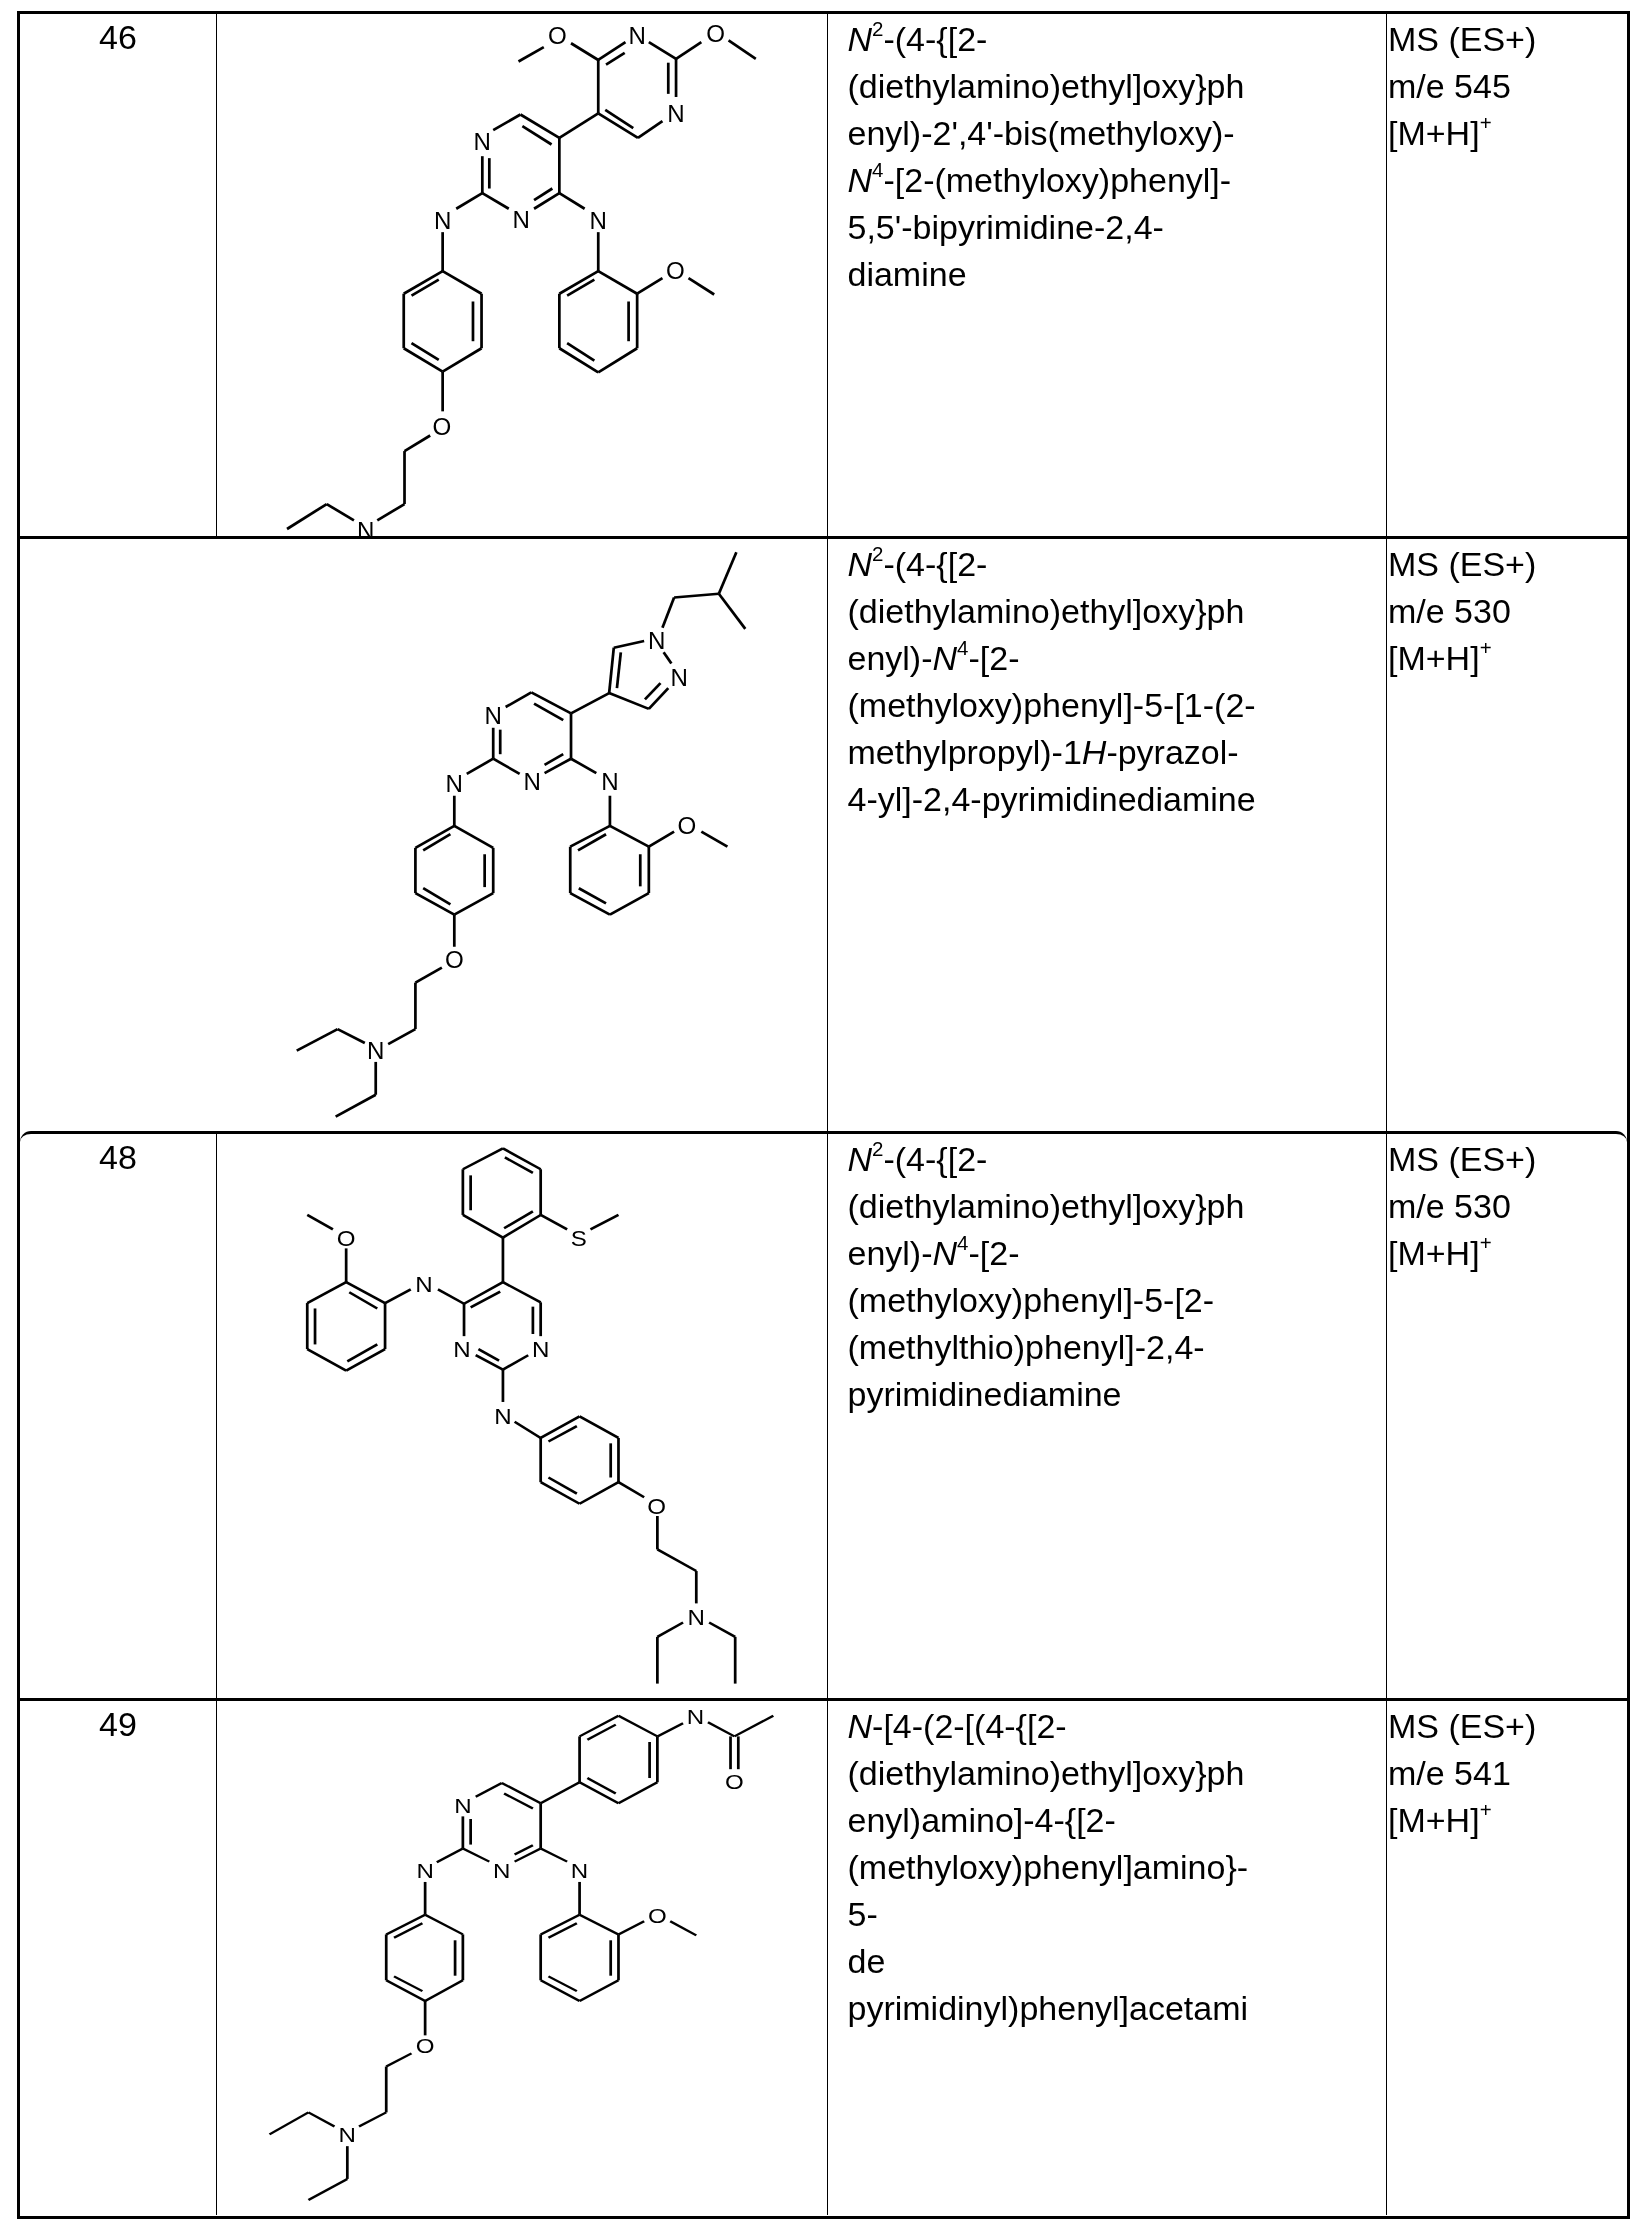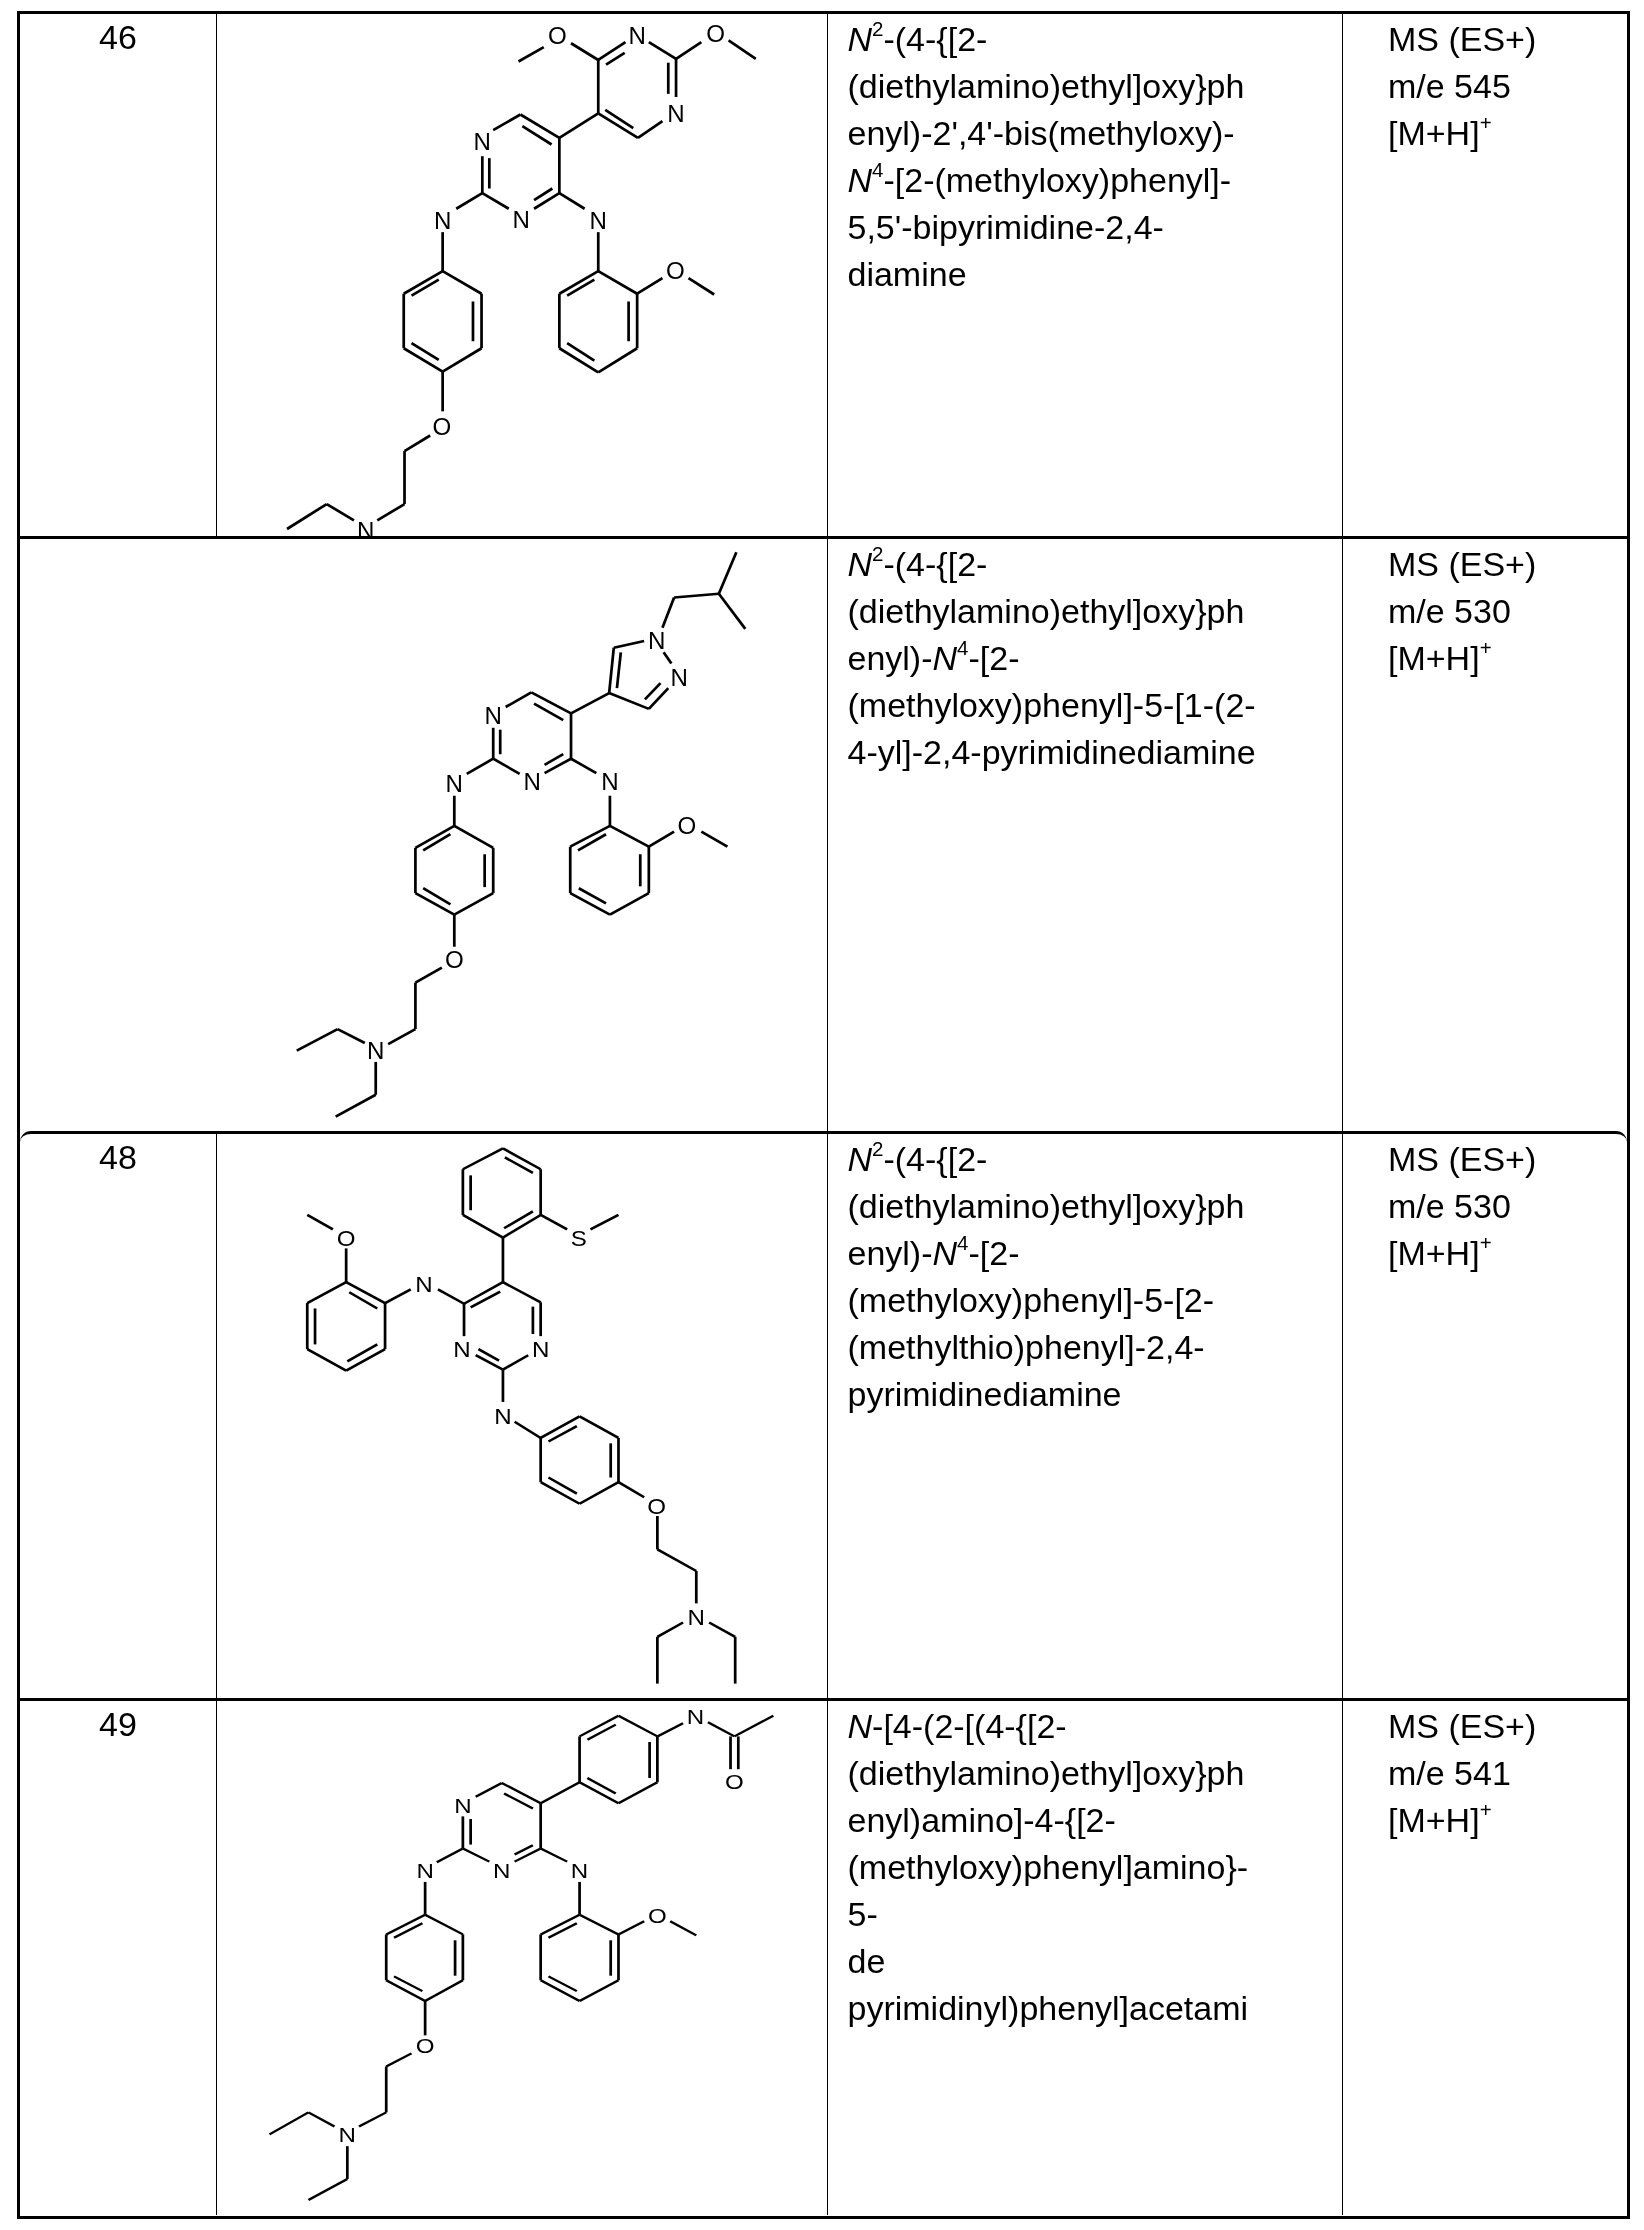"N2-(4-{[2-" .c-name { width: 516px -> 560px }
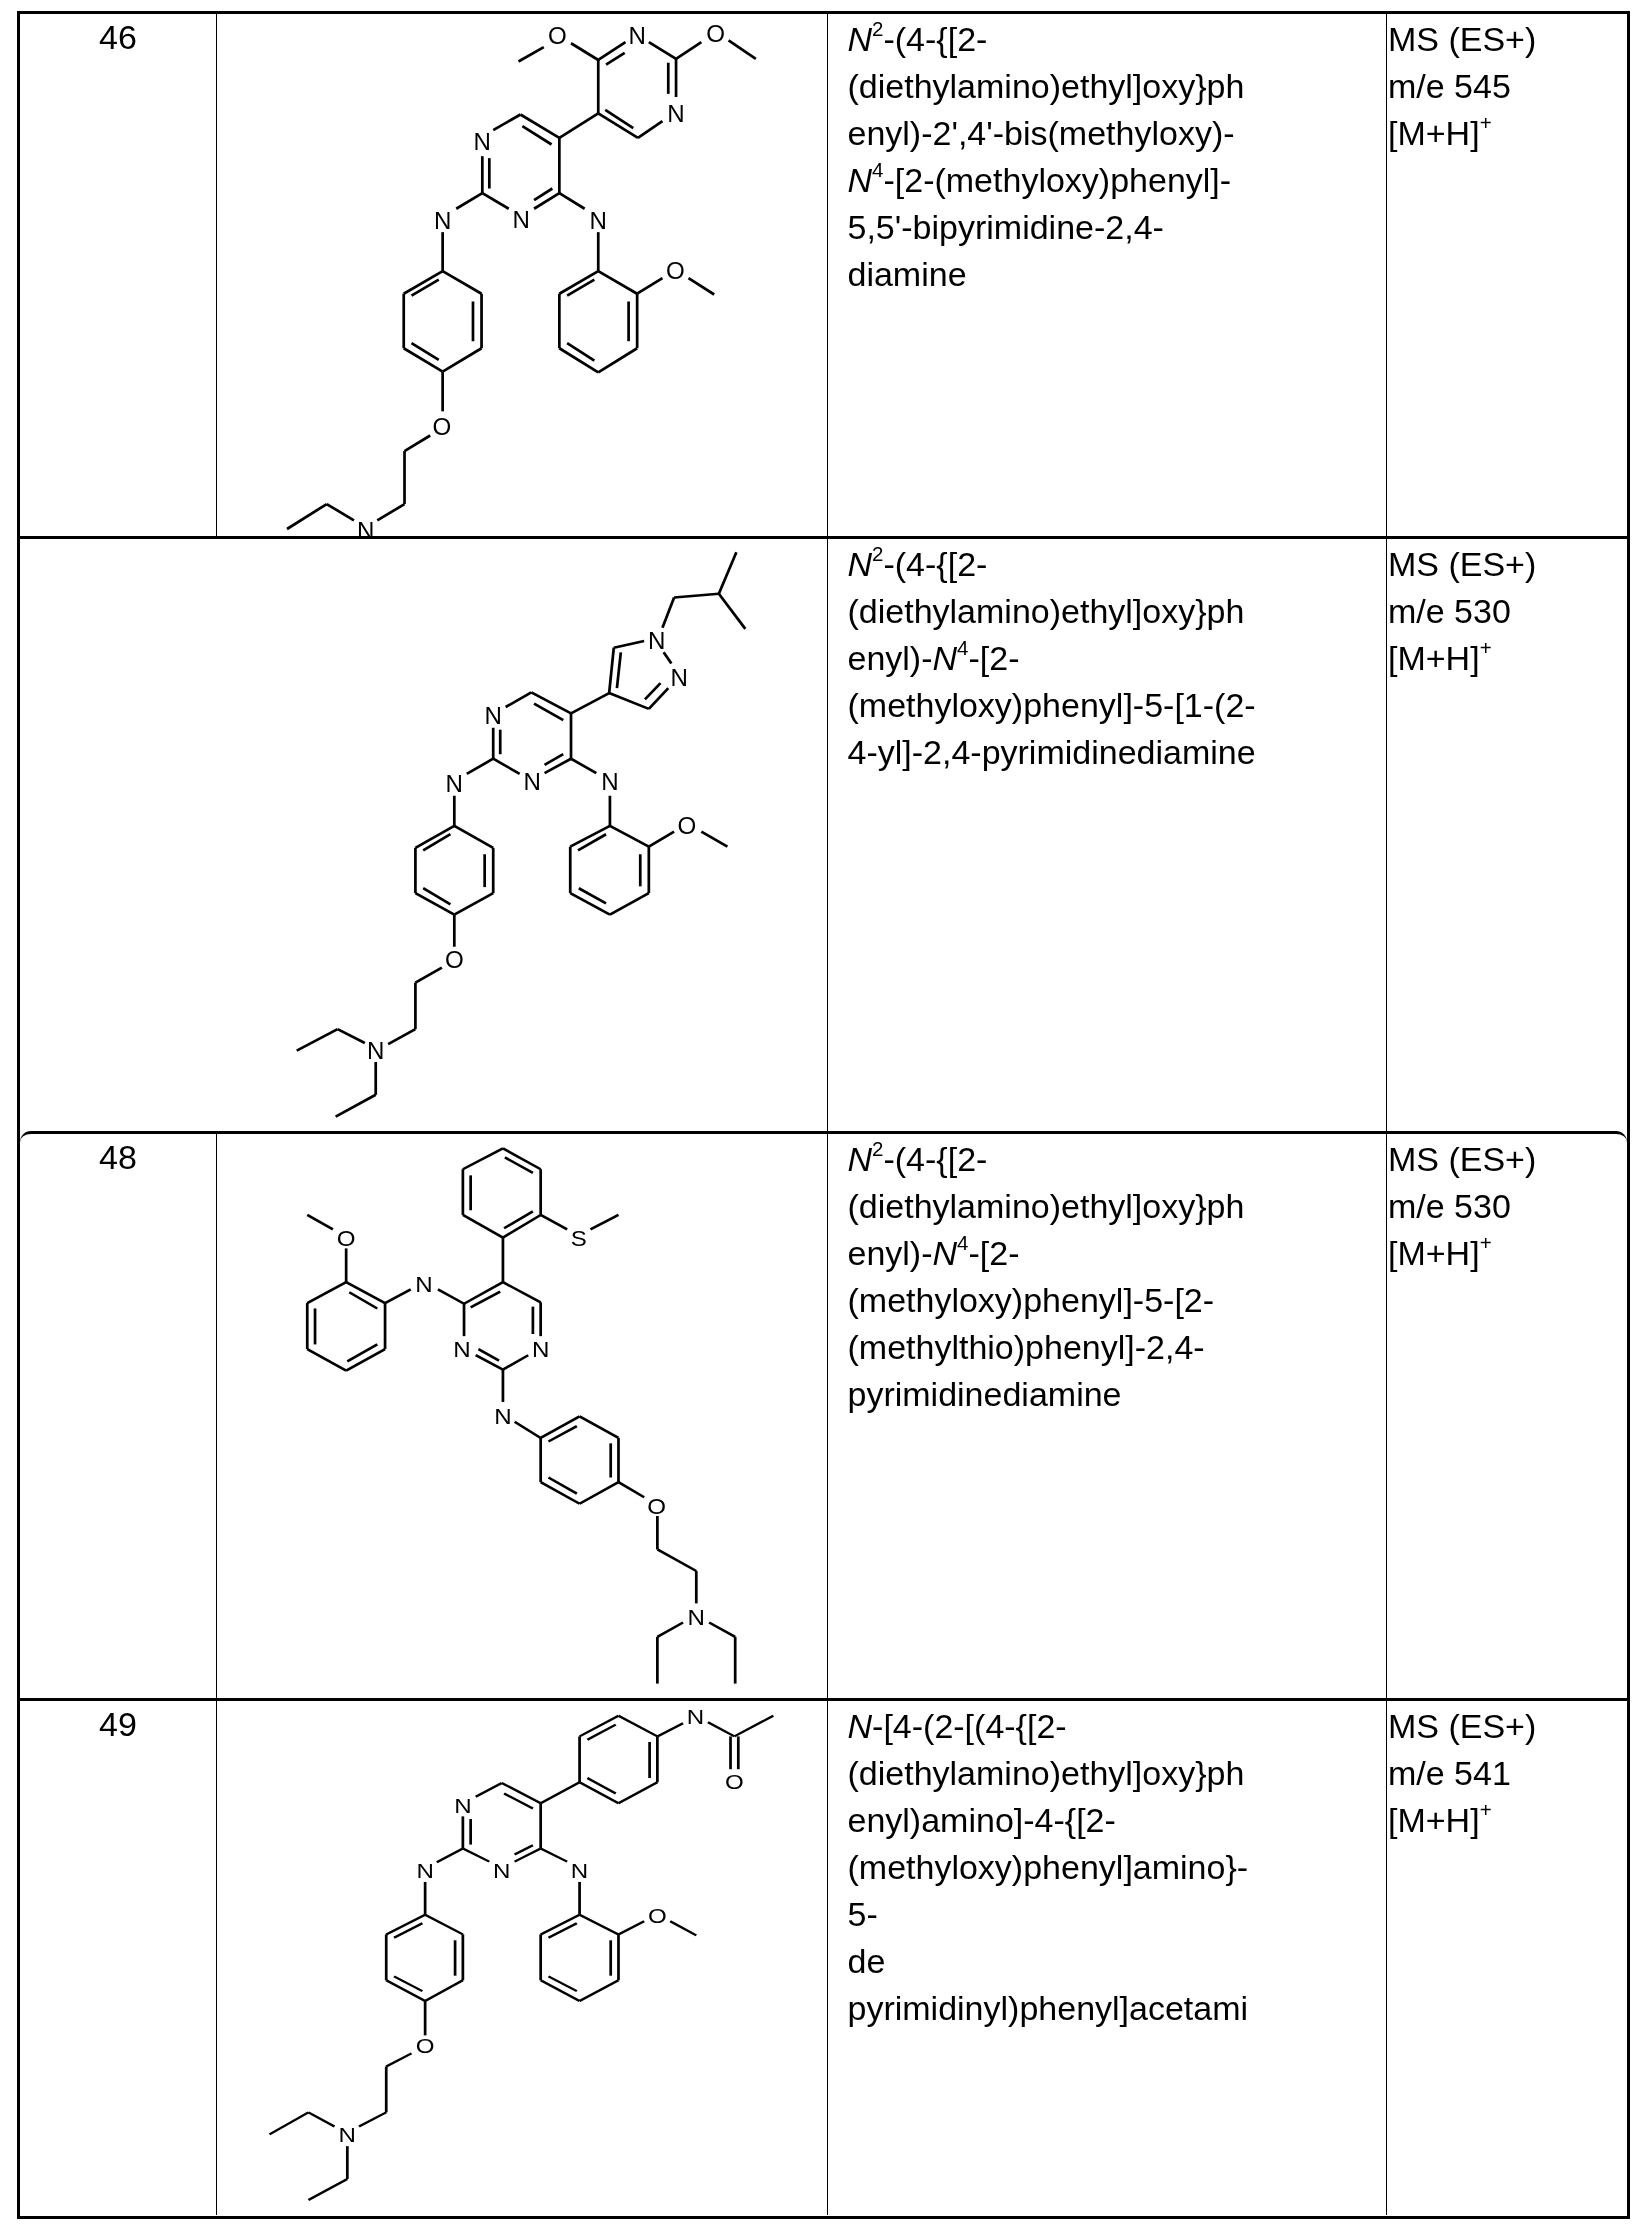"methylpropyl)-1H-pyrazol-" span.name-line { html: none -> <span><span>methylpropyl)-1</span><i>H</i><span>-pyrazol-</span></span> }
